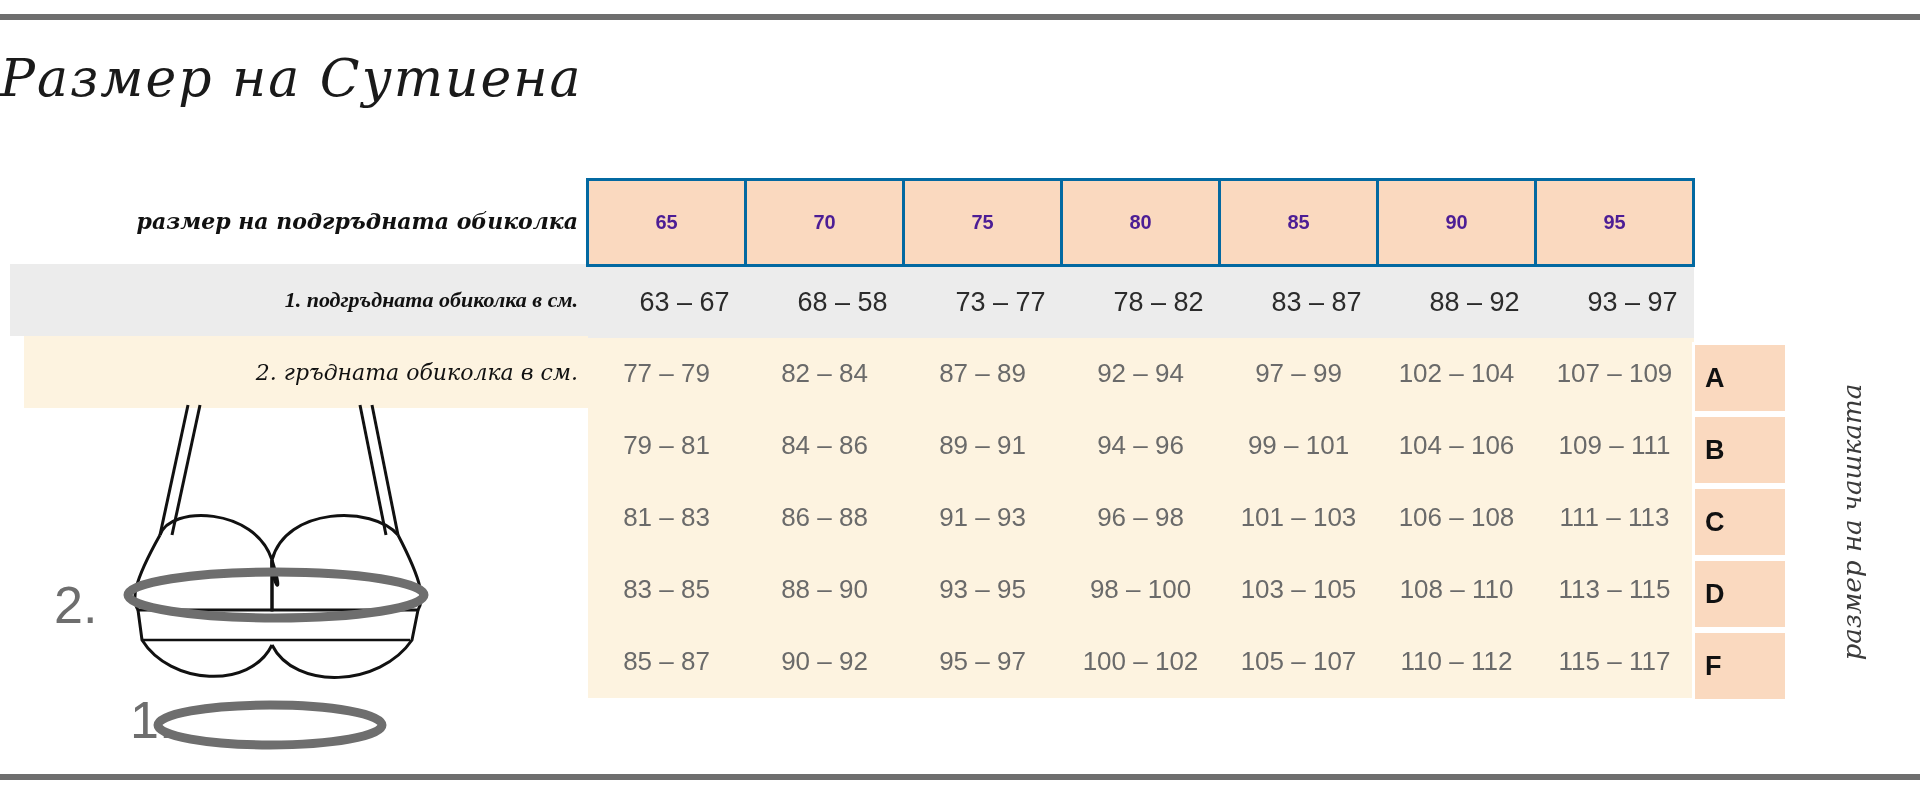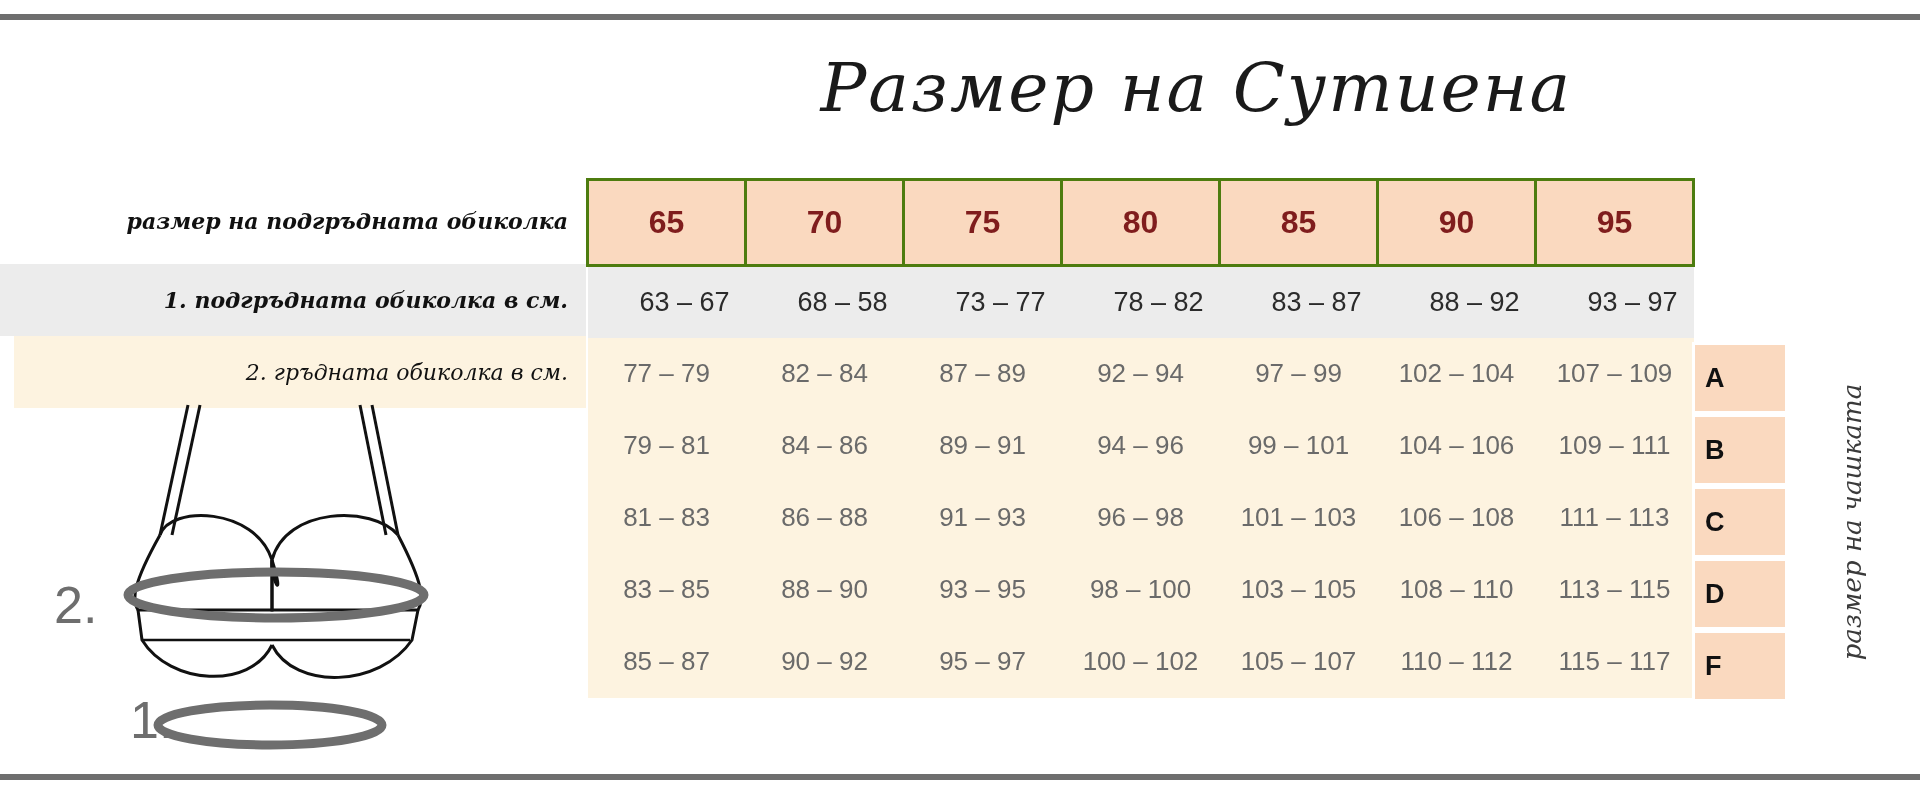"Размер на Сутиена" .title { font-size: 68px -> 52px; text-align: right -> left }
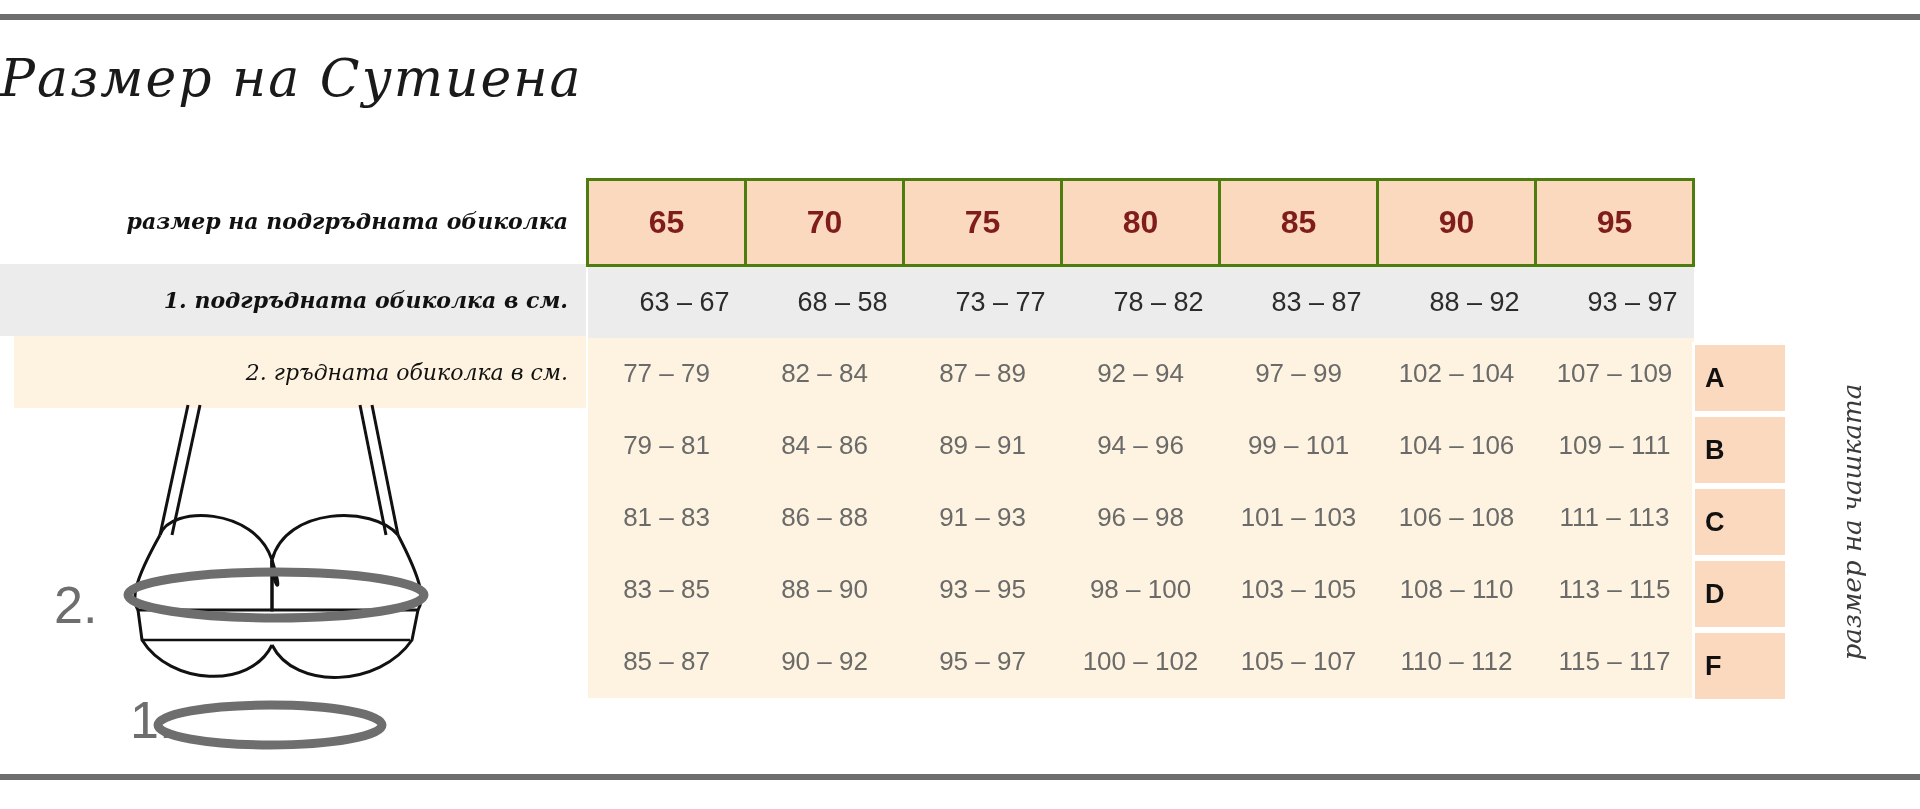"размер на подгръдната обиколка" .left-labels { left: 0 -> 10px }
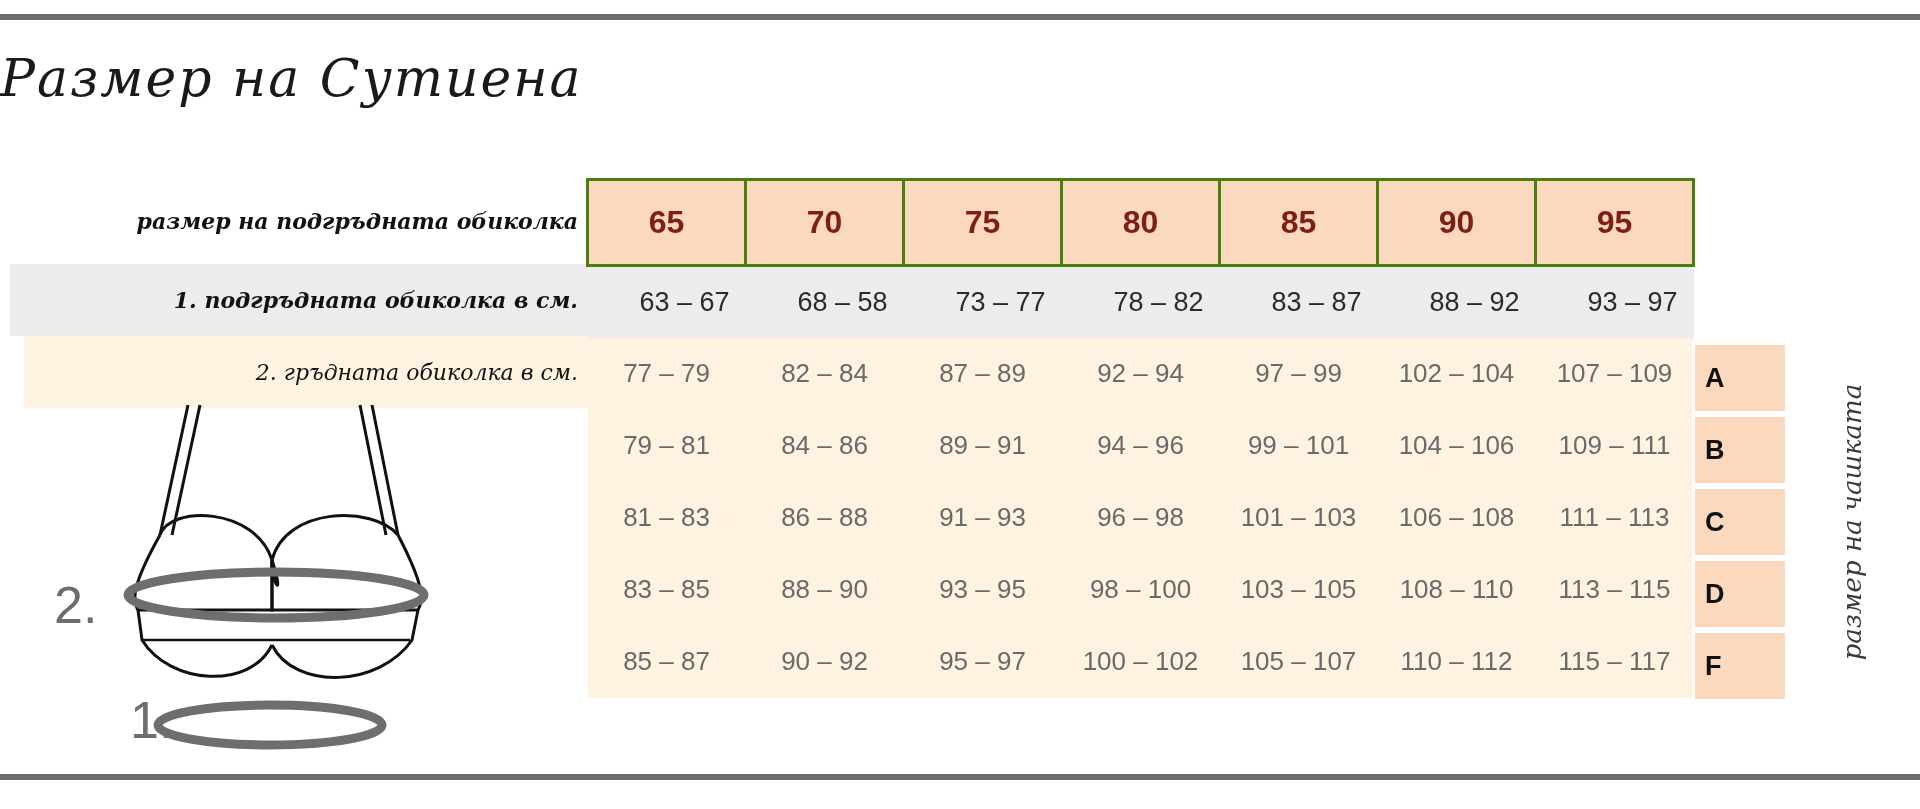"65" .hdr td { border: 3px solid #4d7c0f -> 3px solid #0369a1; color: #7f1d1d -> #4c1d95; font-size: 32px -> 20px }
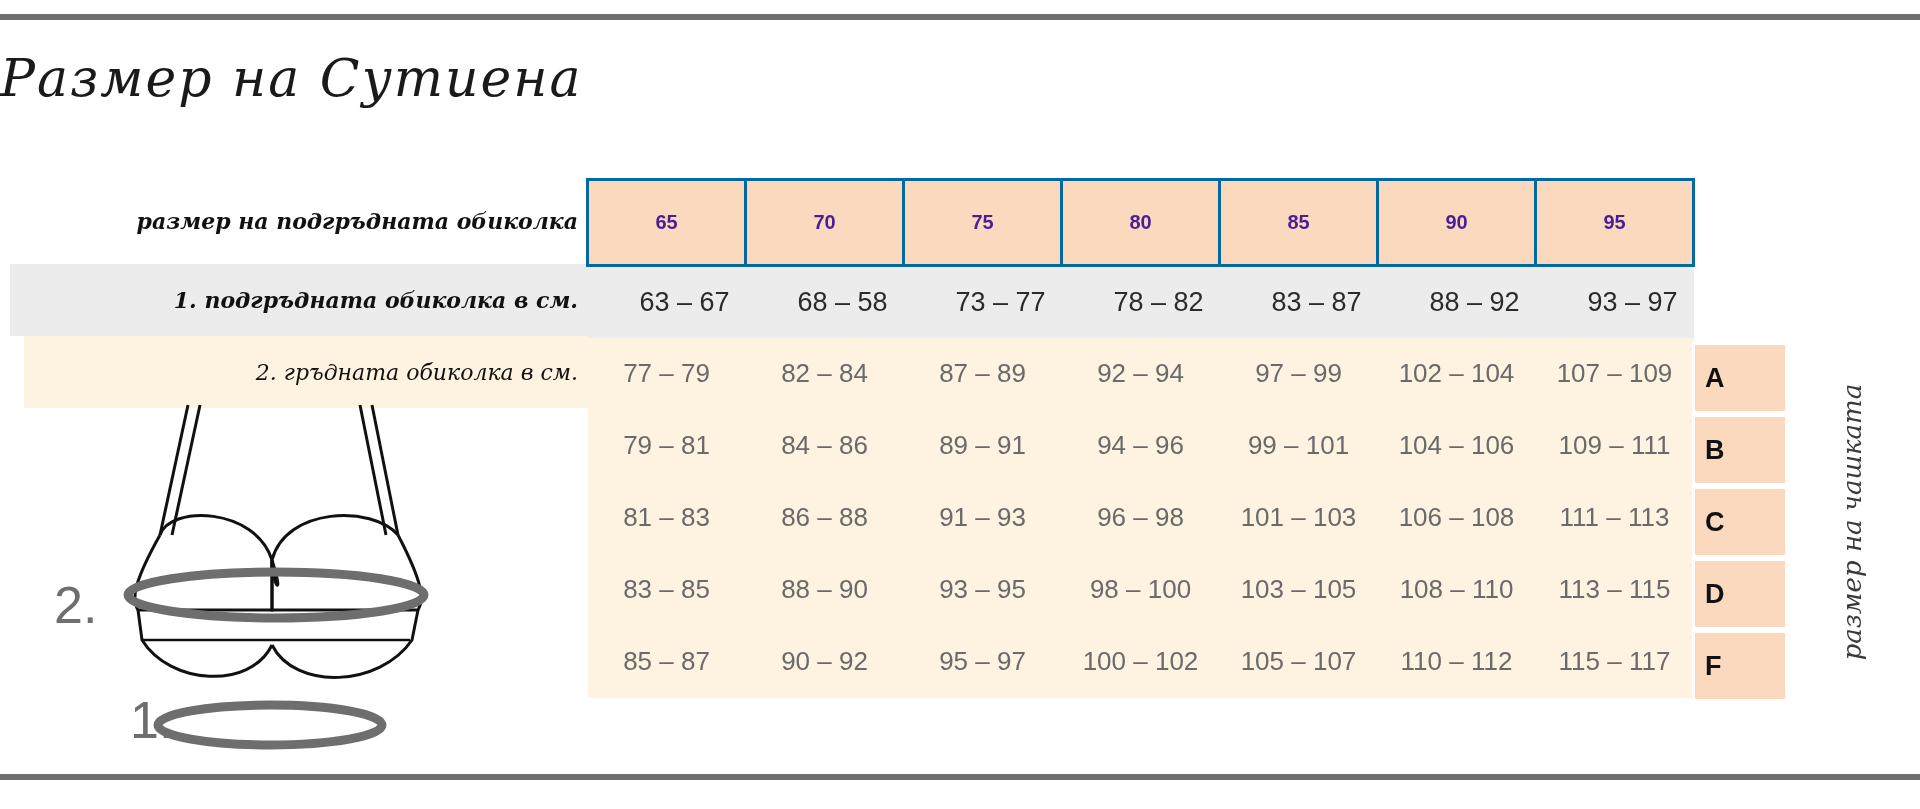"1. подгръдната обиколка в см." .lbl-row1 { font-family: none -> Liberation Serif, serif }
